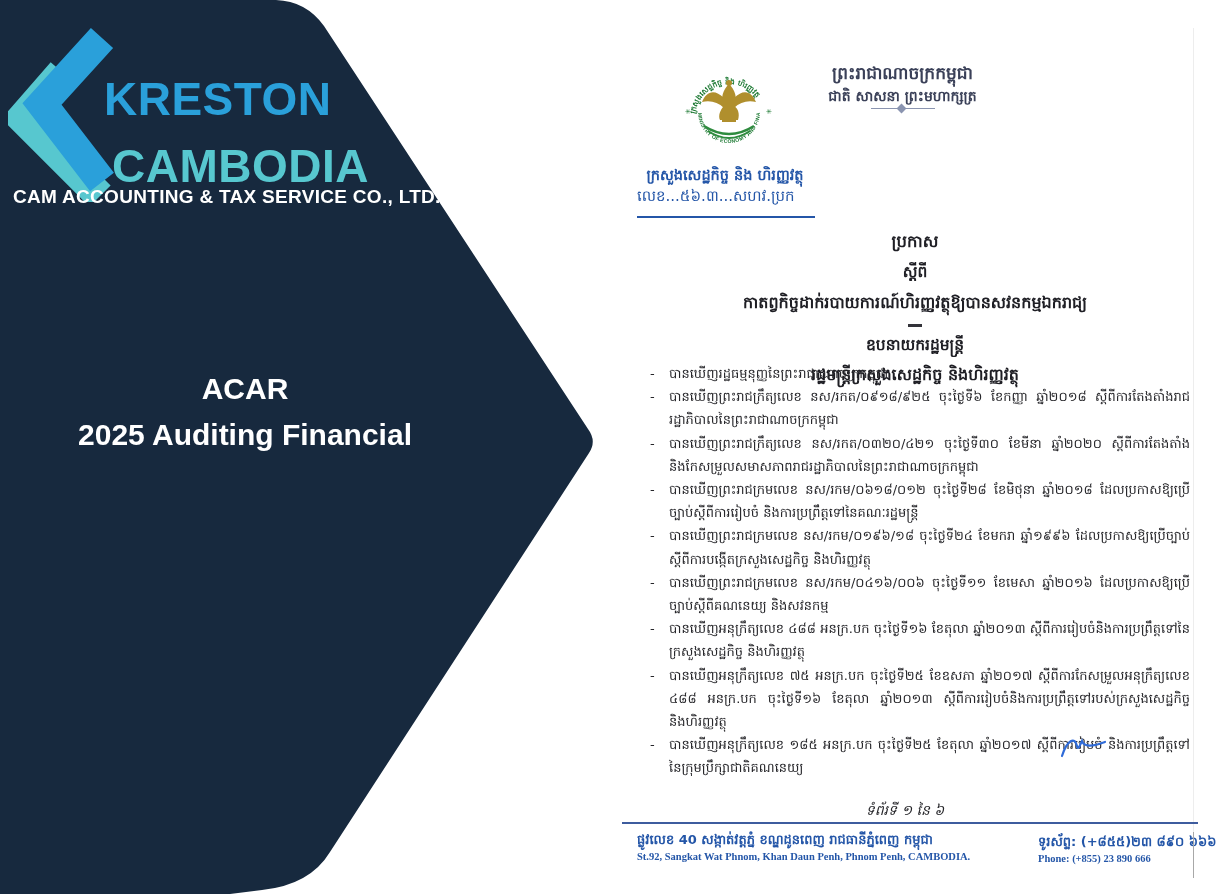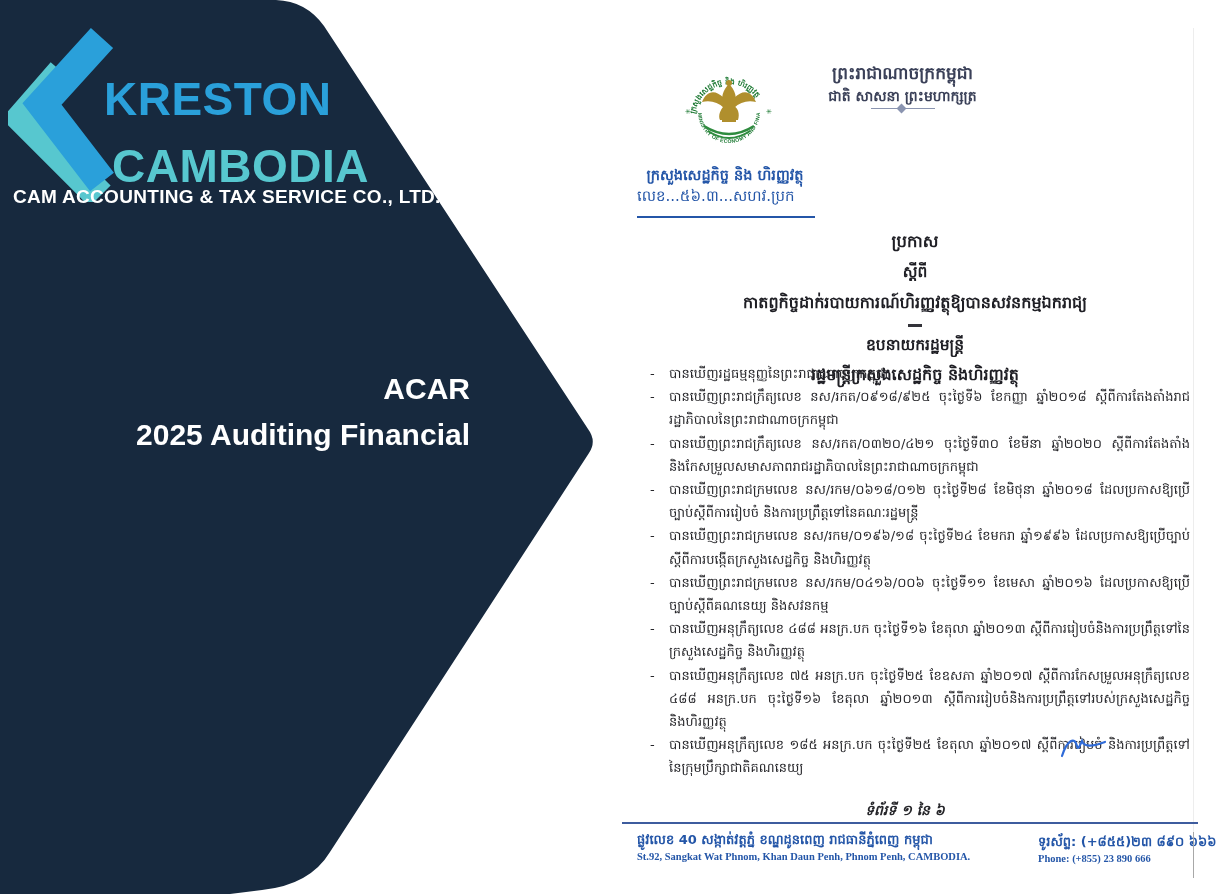"ACAR" .slide-title { text-align: right -> center }
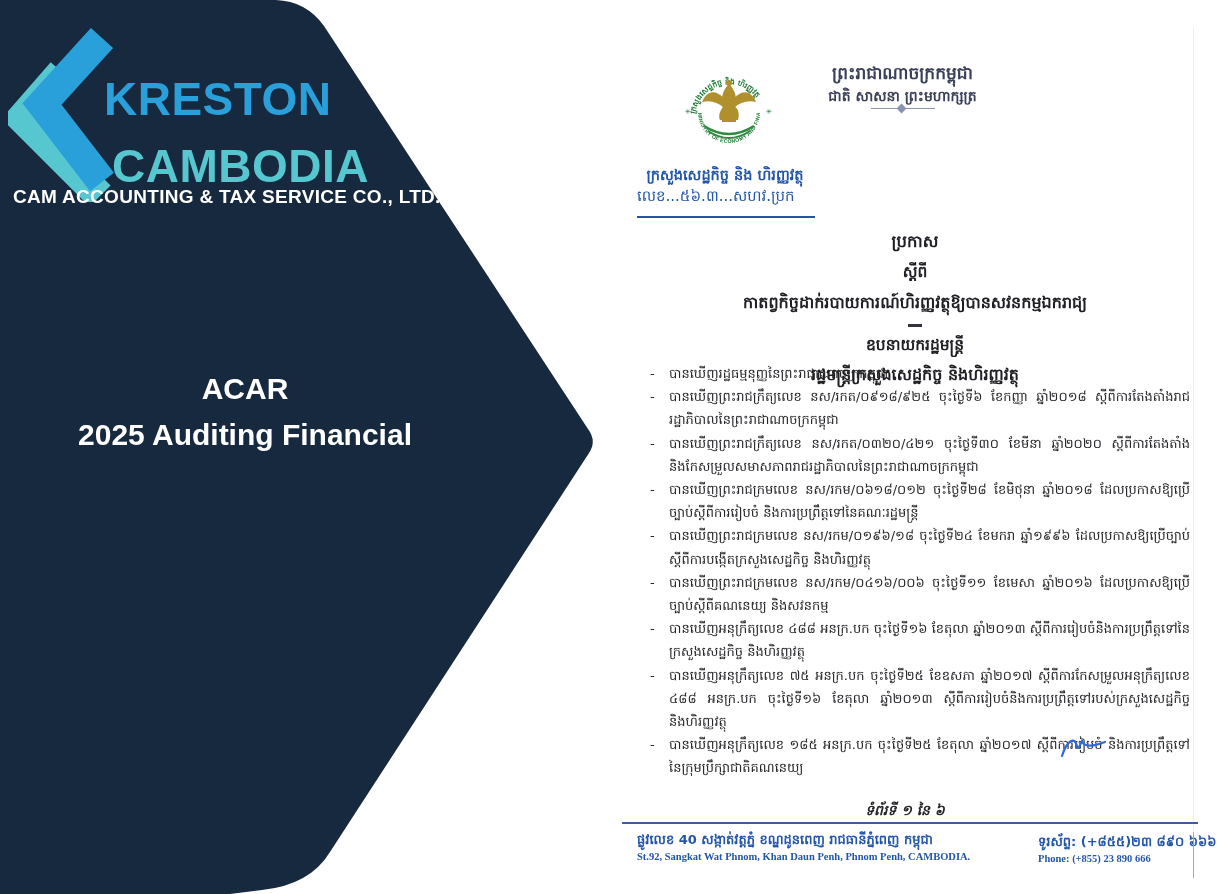"ទំព័រទី ១ នៃ ៦" .page-indicator { font-weight: 700 -> 400 }
